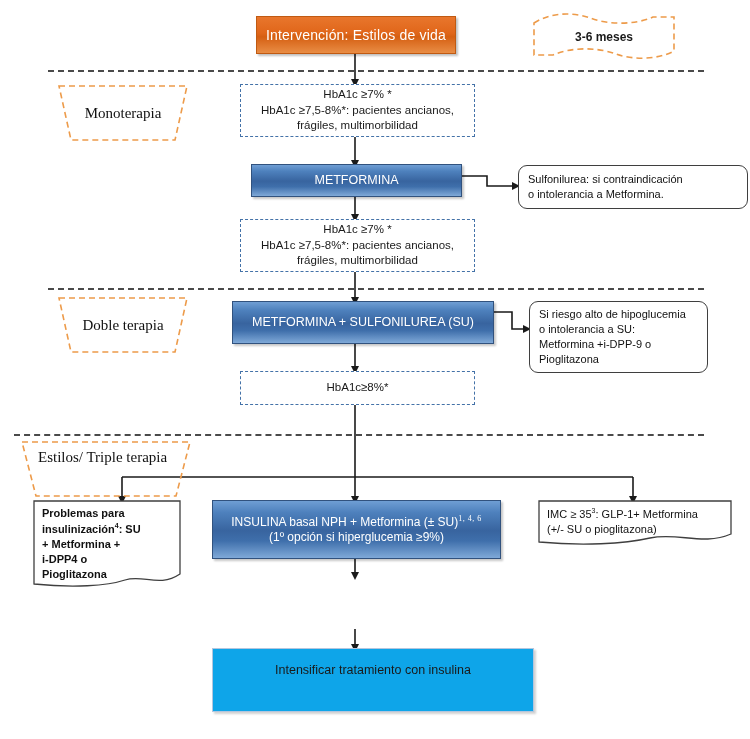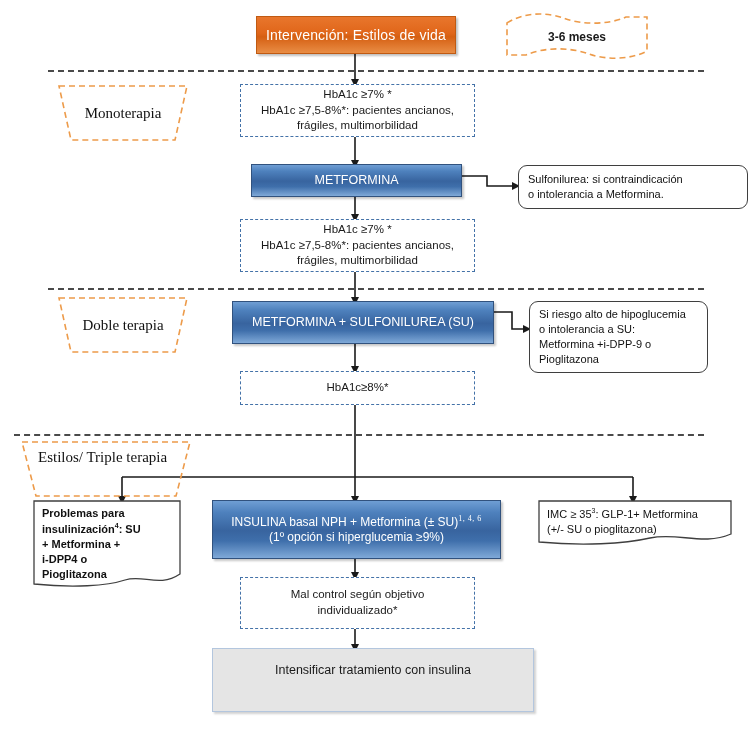"3-6 meses" div.wave-note { left: 504px -> 531px }
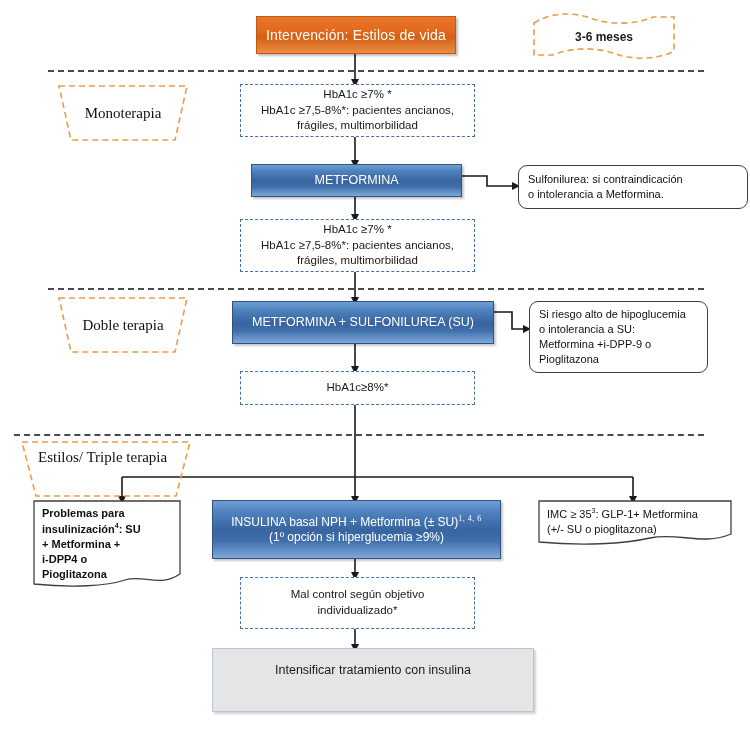"Mal control según objetivo" div.node { html: <div> <div> <div>Mal control según objetivo</div> <div>individualizado*</div> </div> </div> -> none }
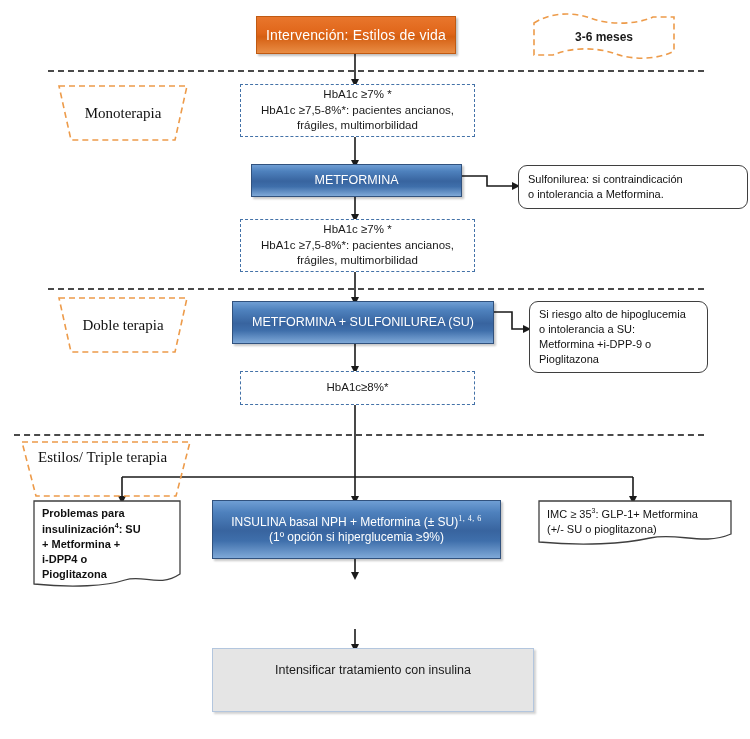"Intensificar tratamiento con insulina" .pale-box { background: #e5e5e5 -> #0ea5e9 }
